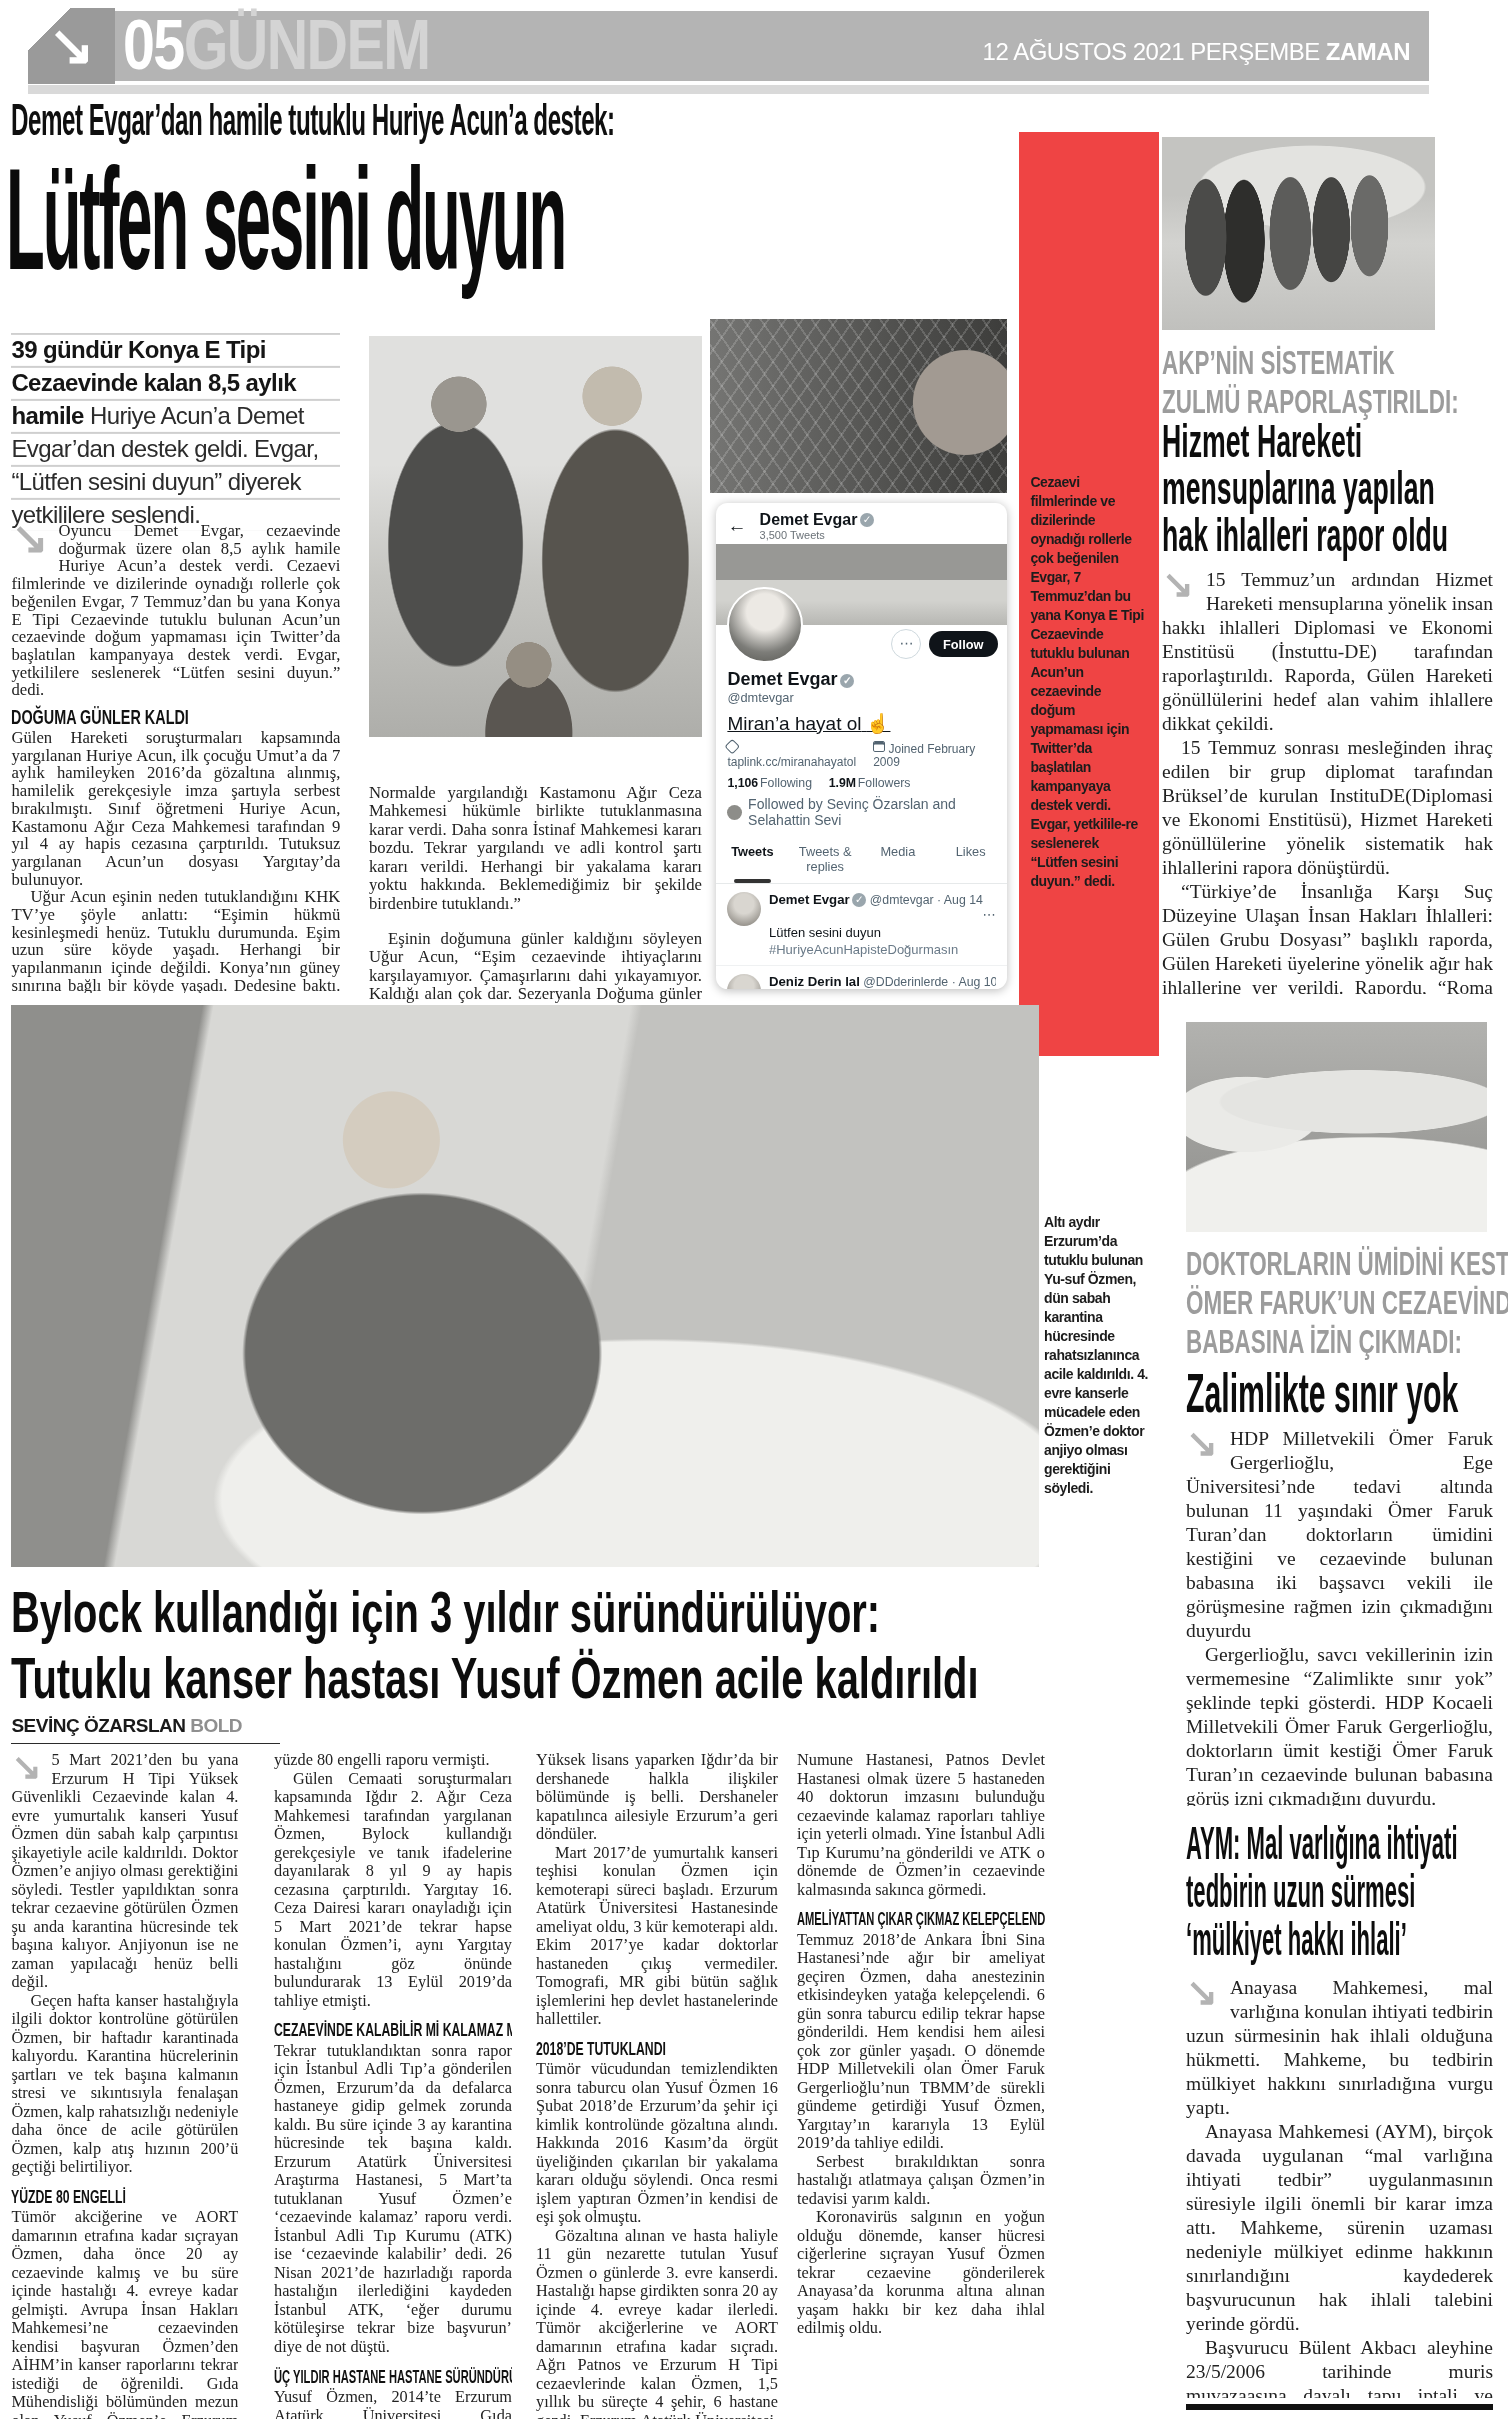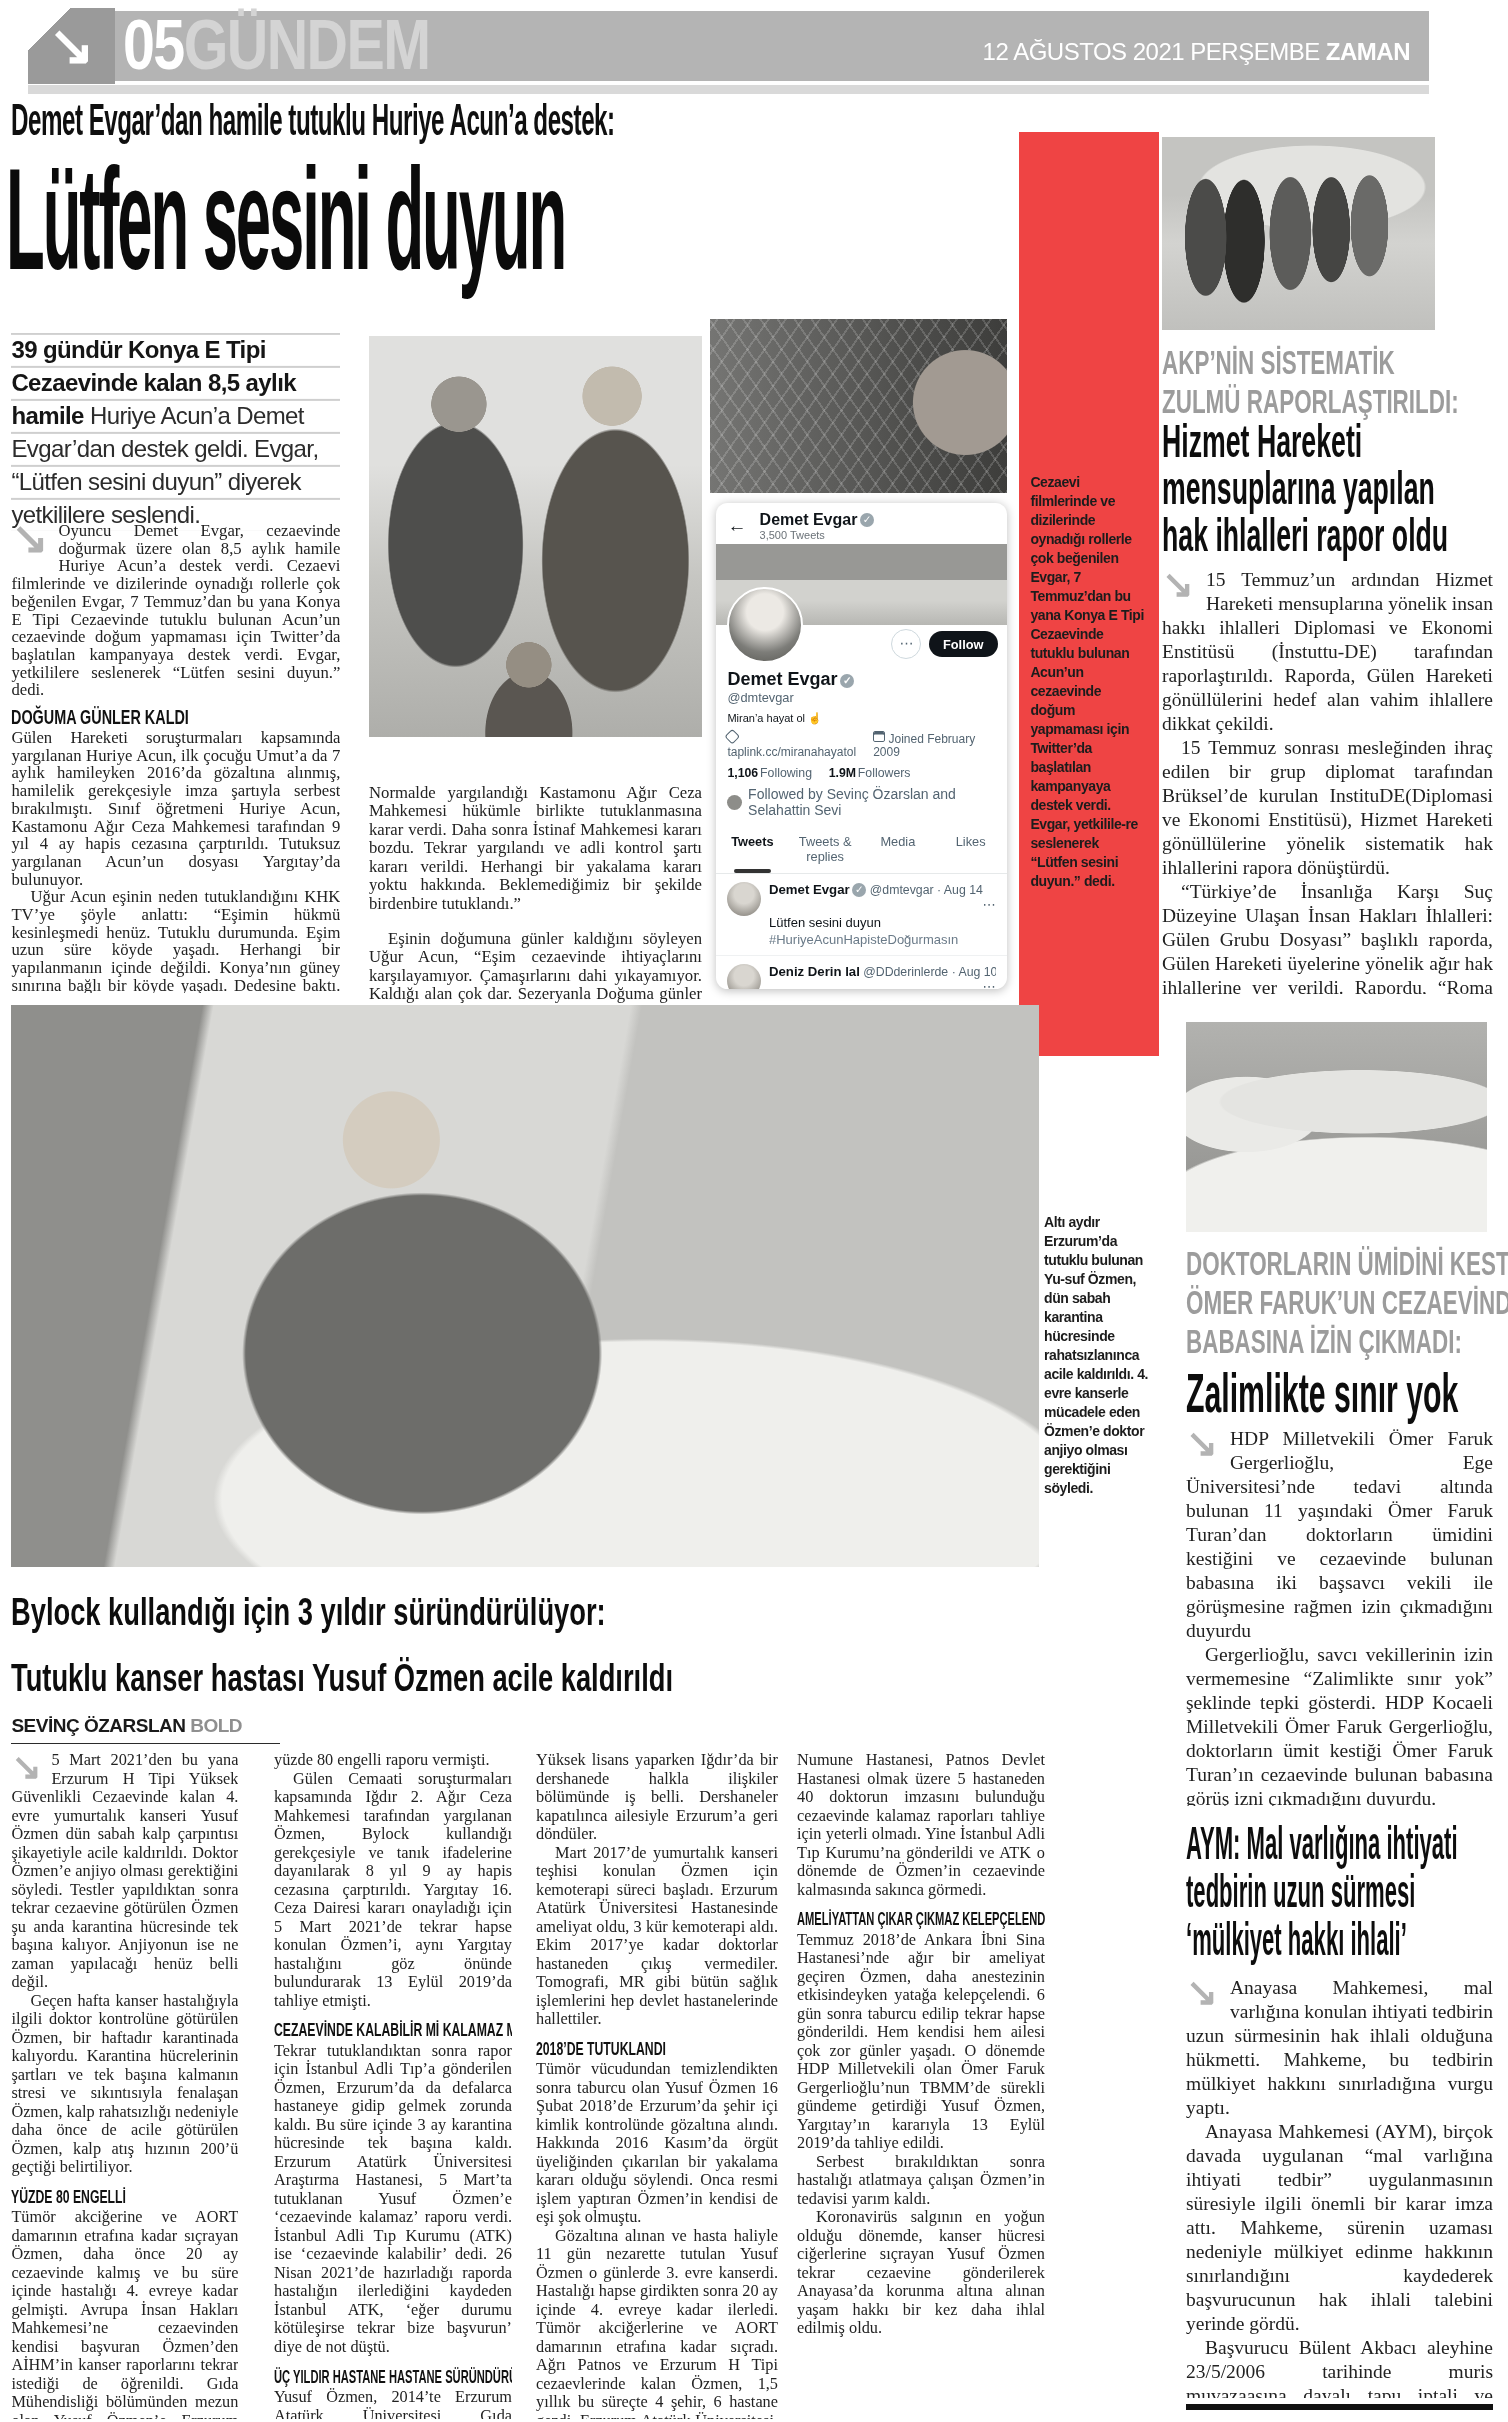"Miran’a hayat ol ☝" .tw .pbio { font-size: 11px -> 19px; text-decoration: none -> underline }
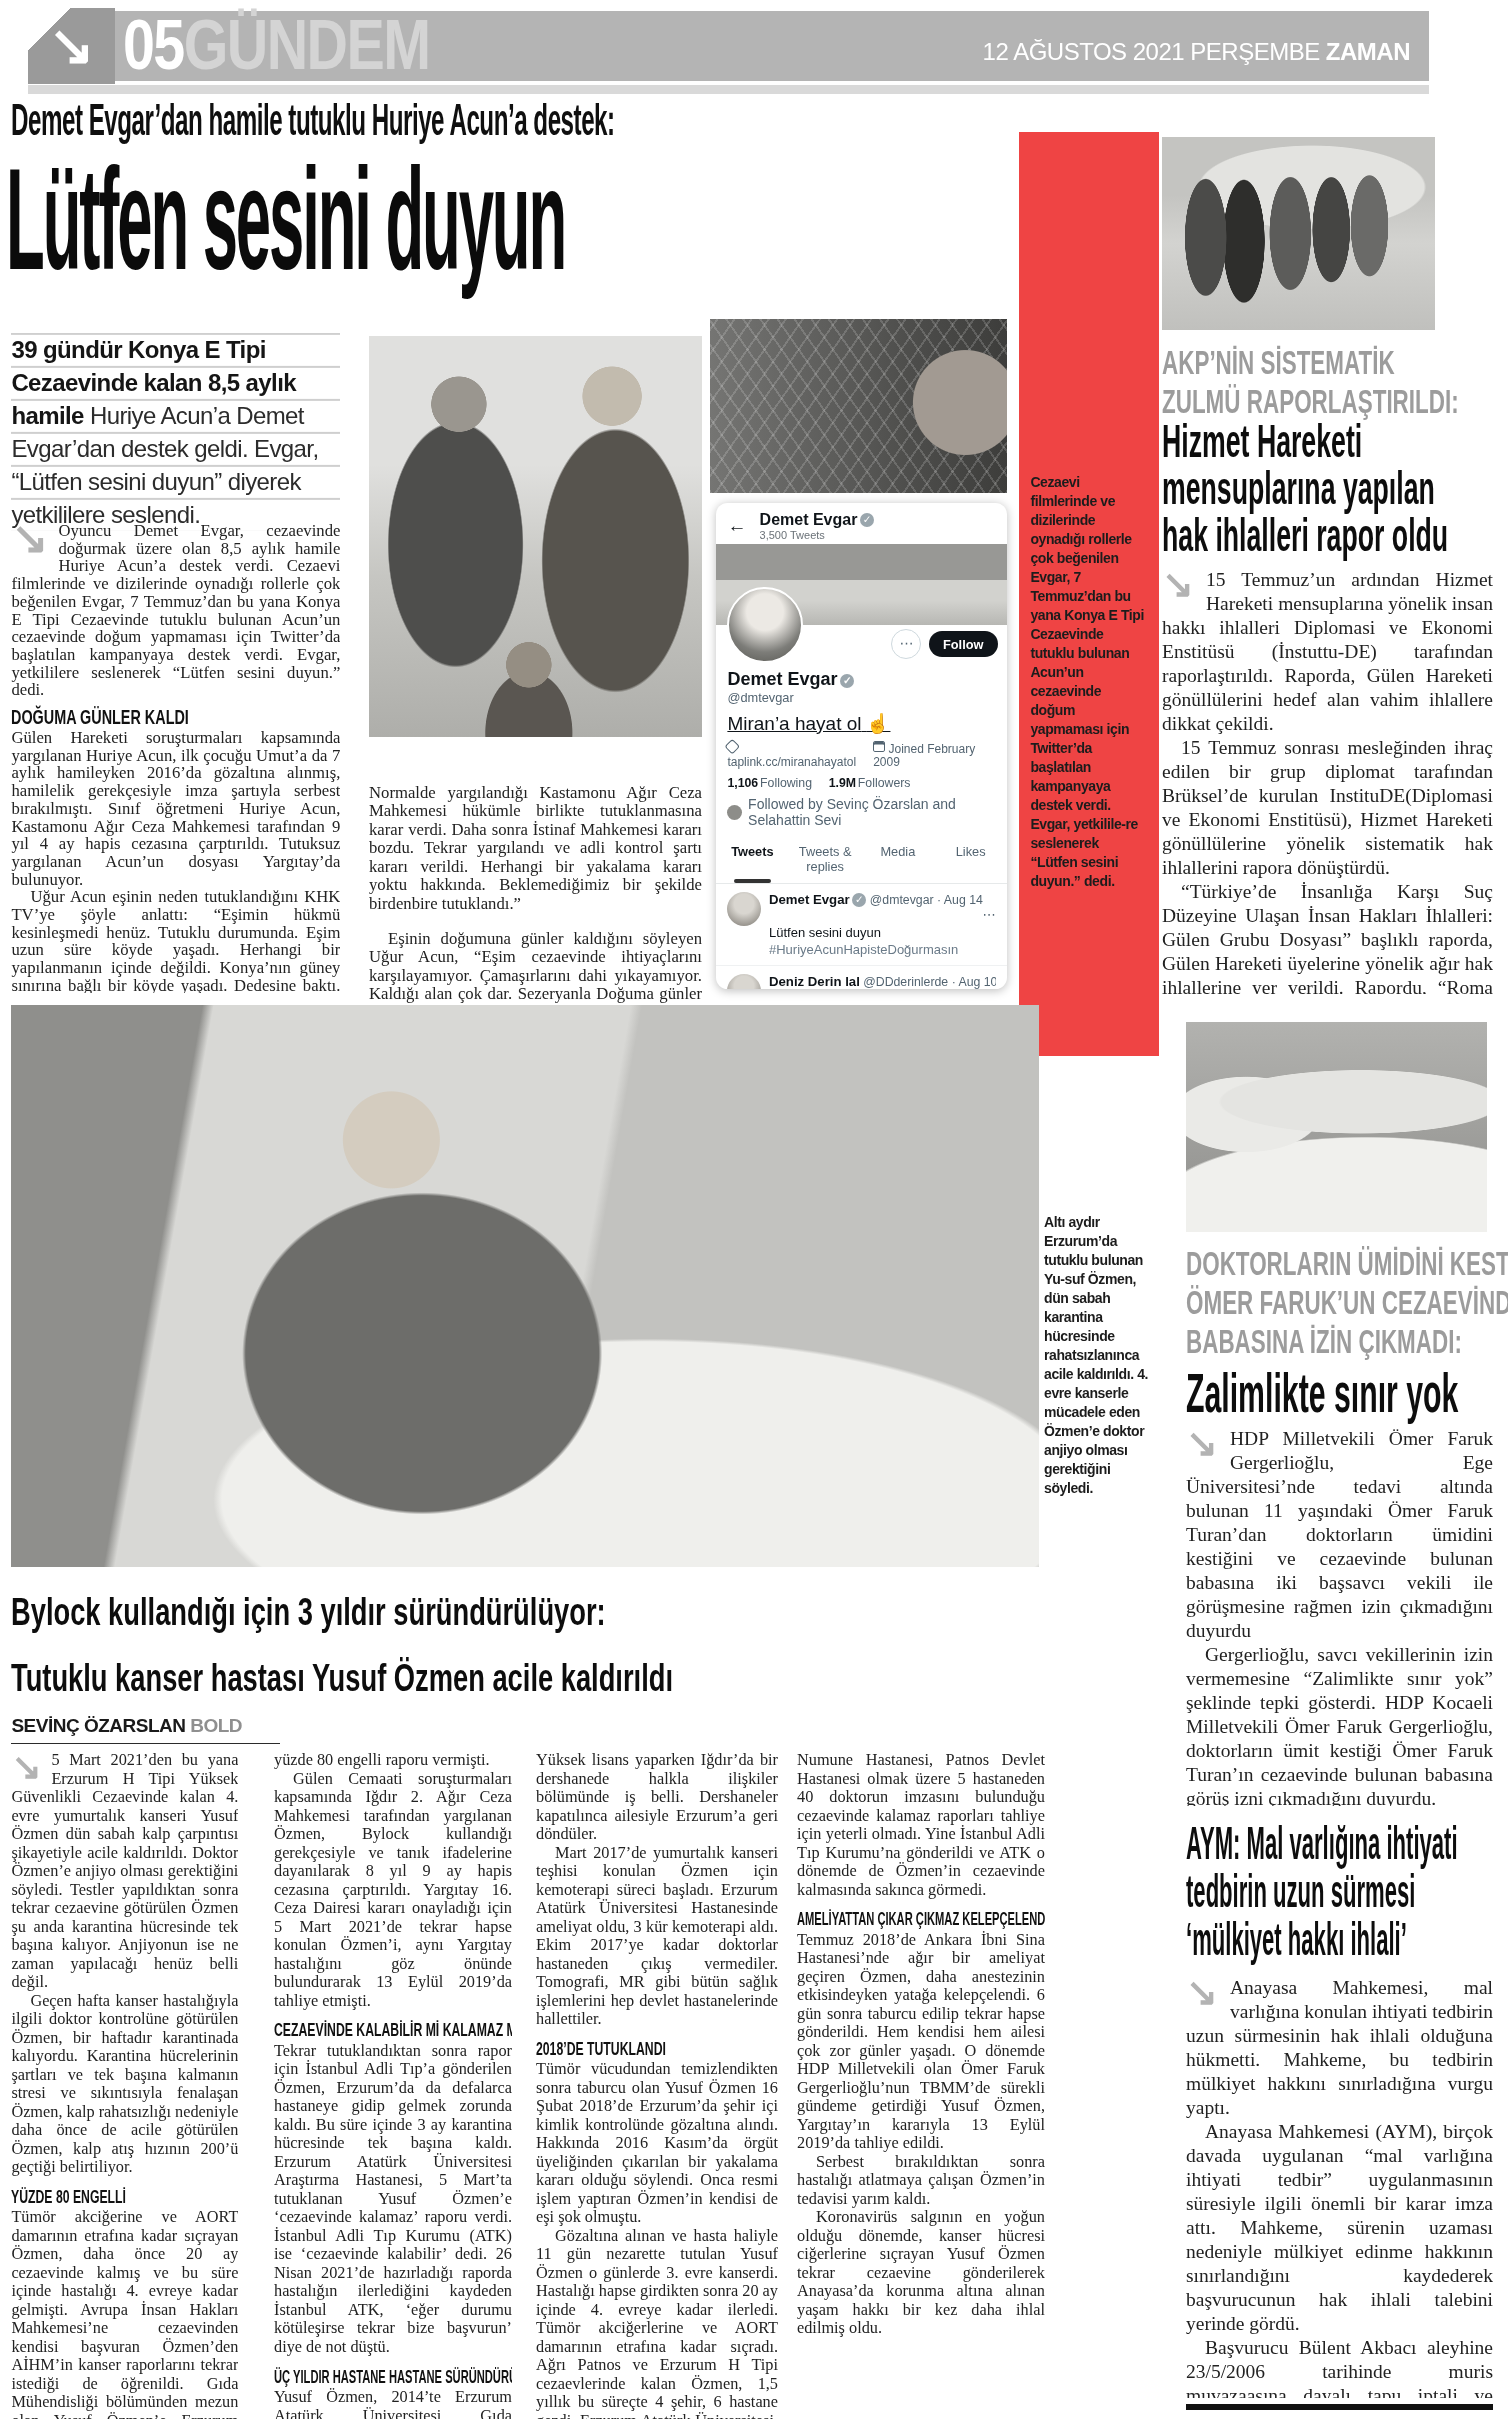"Bylock kullandığı için 3 yıldır" div.abs { font-size: 39px -> 57px }
